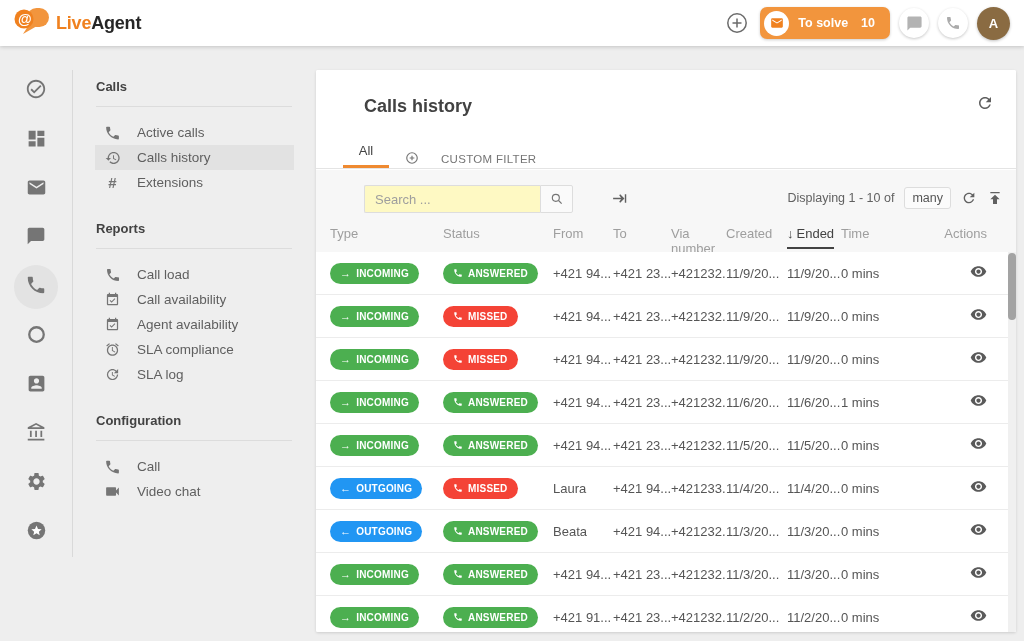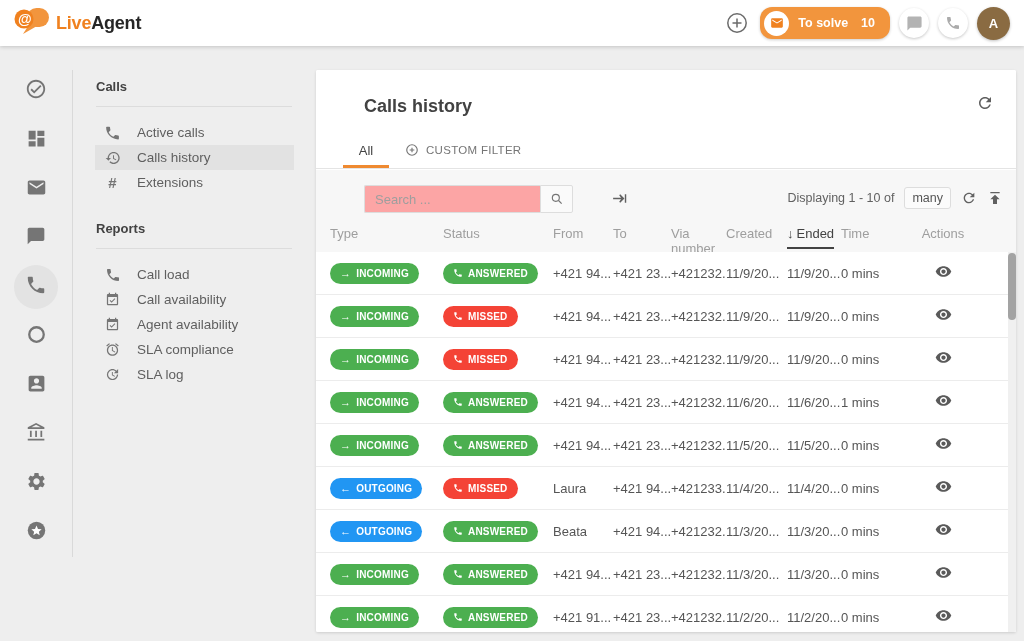"To solve" .pill { border-radius: 12px -> 7px }
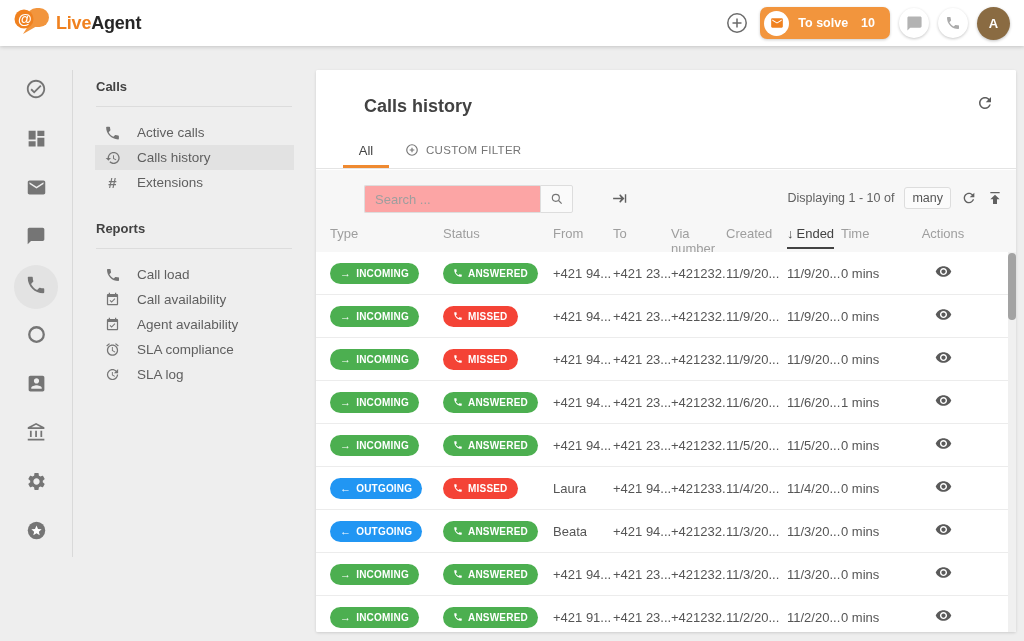"CUSTOM FILTER" .tab-custom { align-items: center -> flex-end; gap: 7px -> 22px }
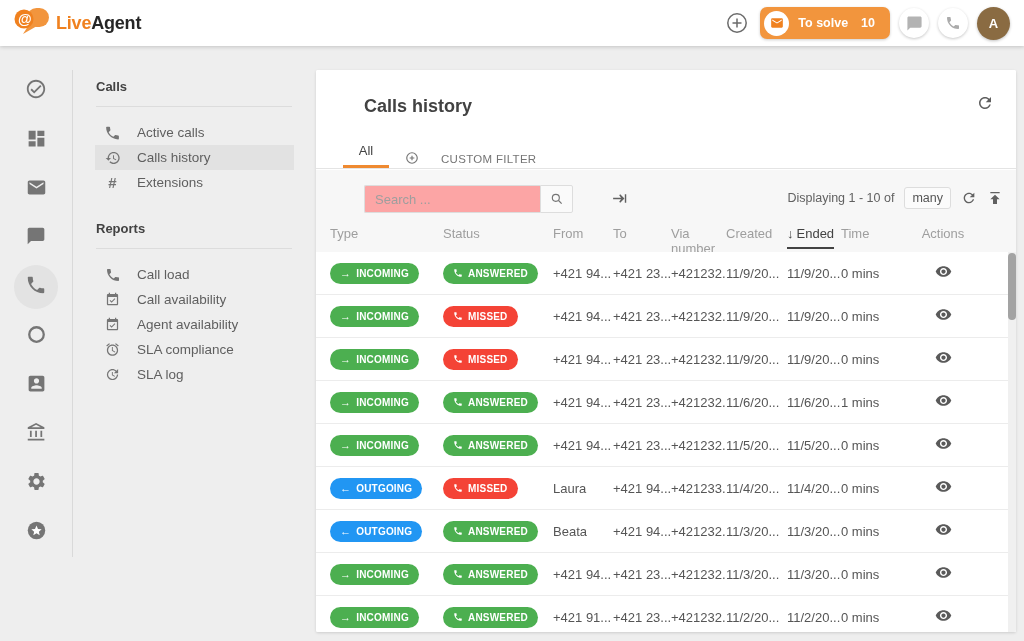"Search ..." .search-input { background: #fca5a5 -> #fef9c3 }
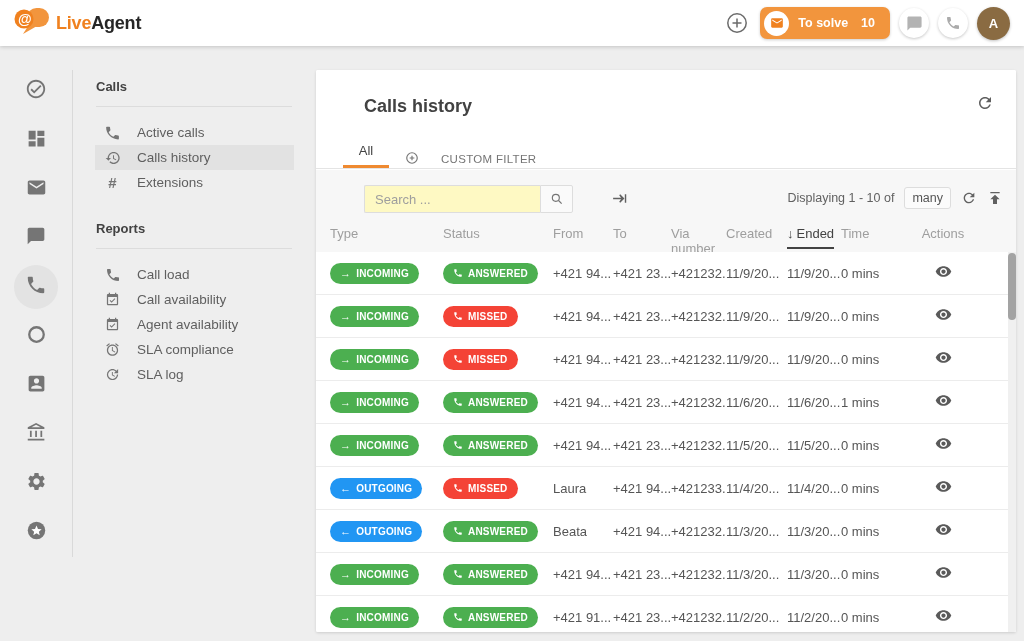"Actions" .col-actions { text-align: center -> right }
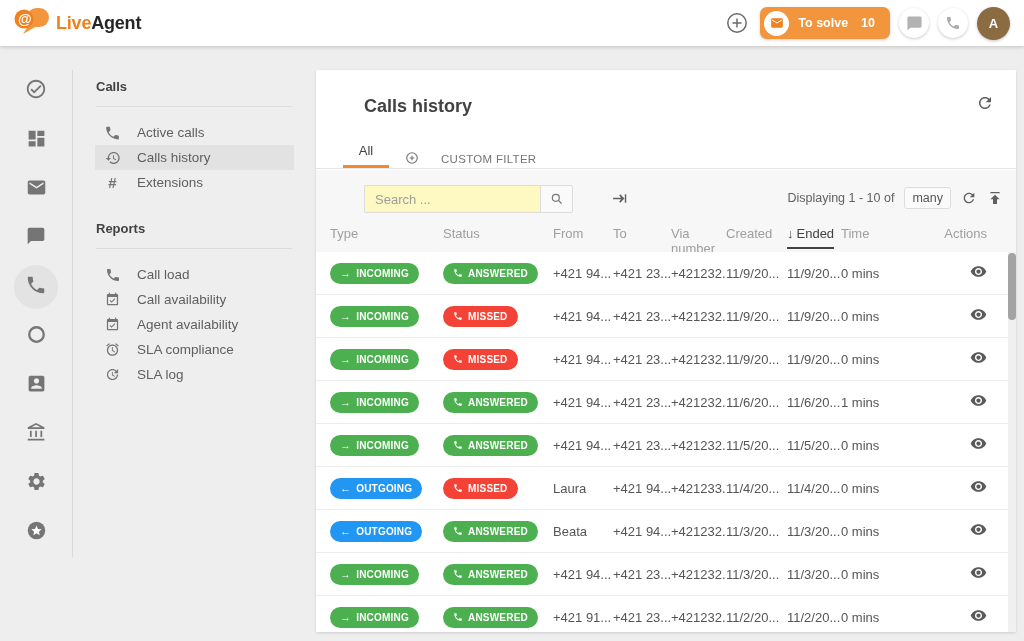"Configuration" div.menu-section { html: none -> <div> <div>Configuration</div> <div></div> <div> <div> <span> <svg> <path></path> </svg> </span> <span>Call</span> </div> <div> <span> <svg> <path></path> </svg> </span> <span>Video chat</span> </div> </div> </div> }
